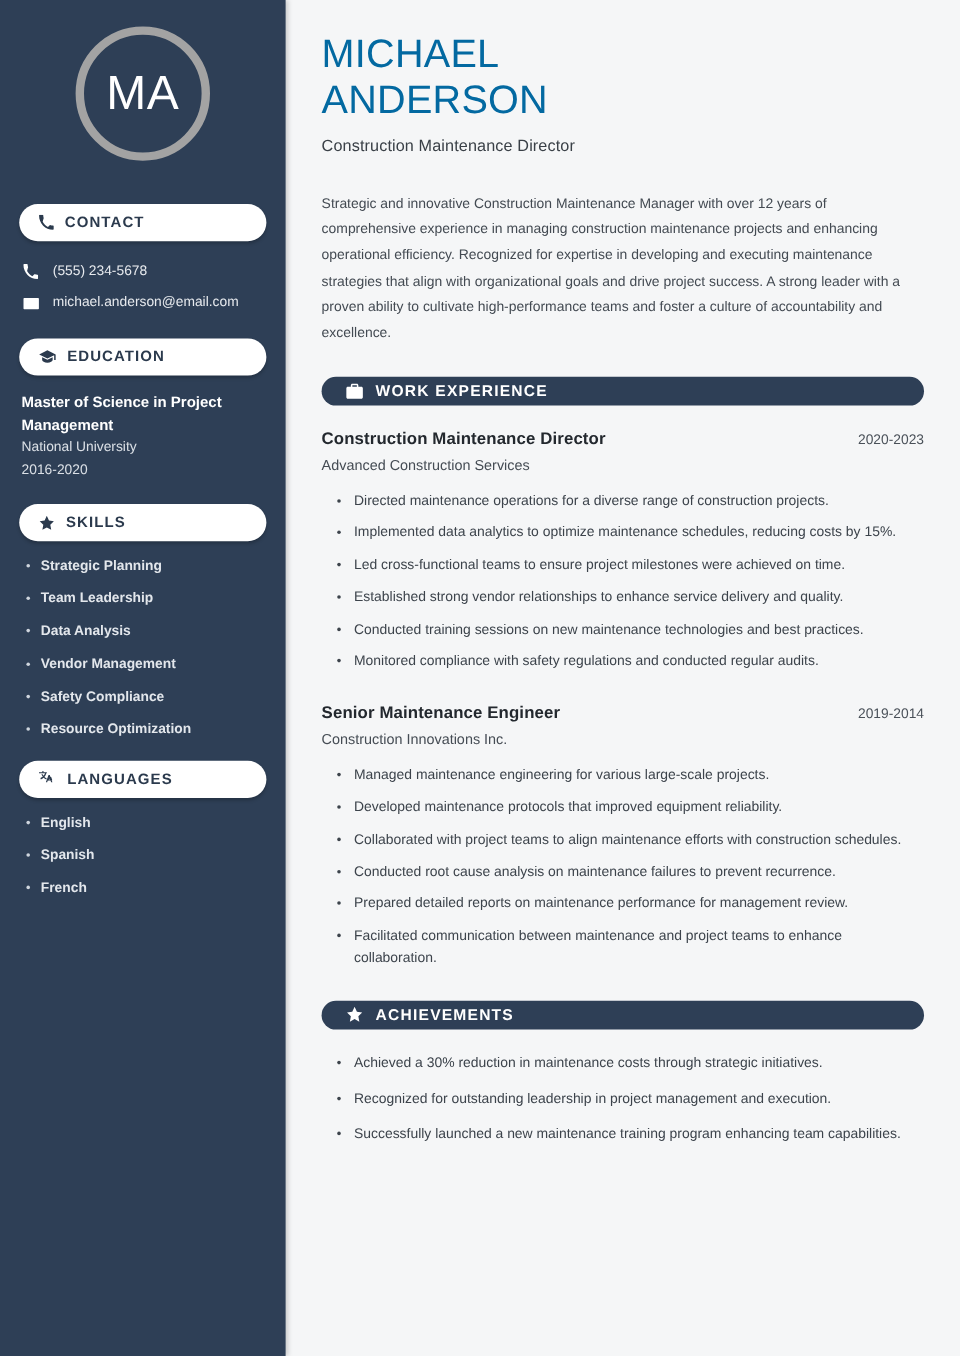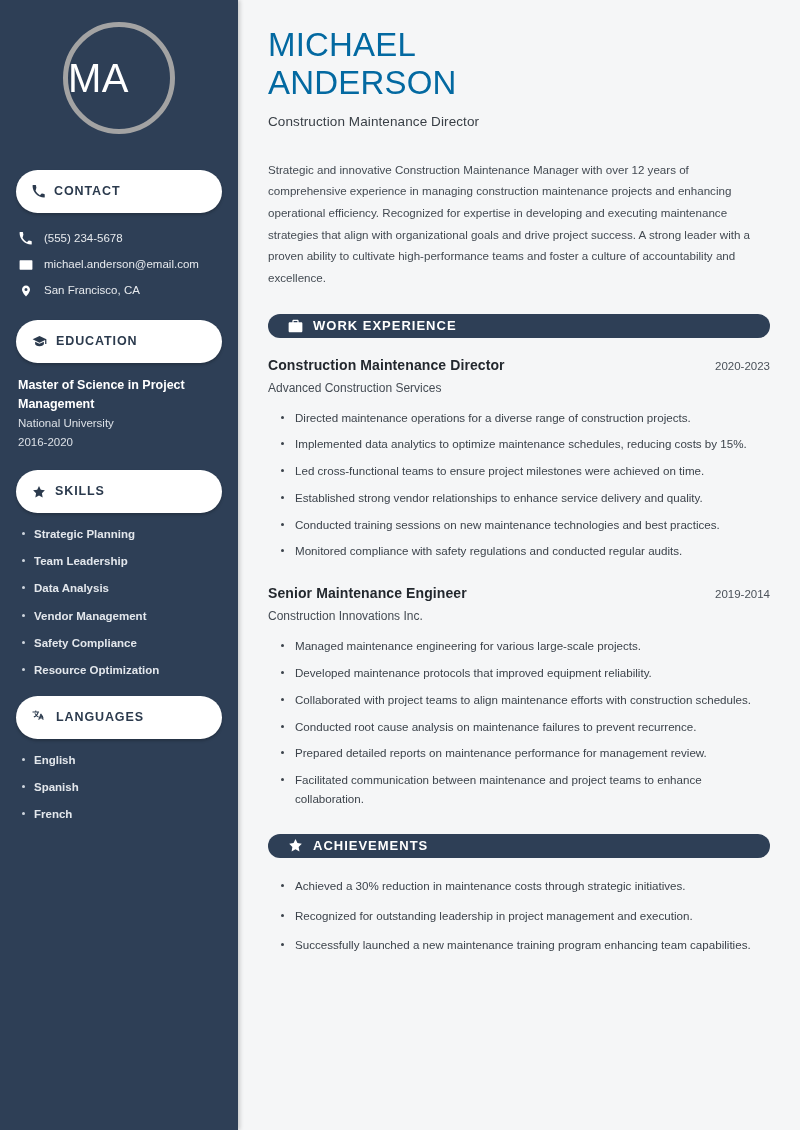"MA" .avatar { border: 5px solid #a3a3a3 -> 7px solid #a3a3a3; justify-content: flex-start -> center }
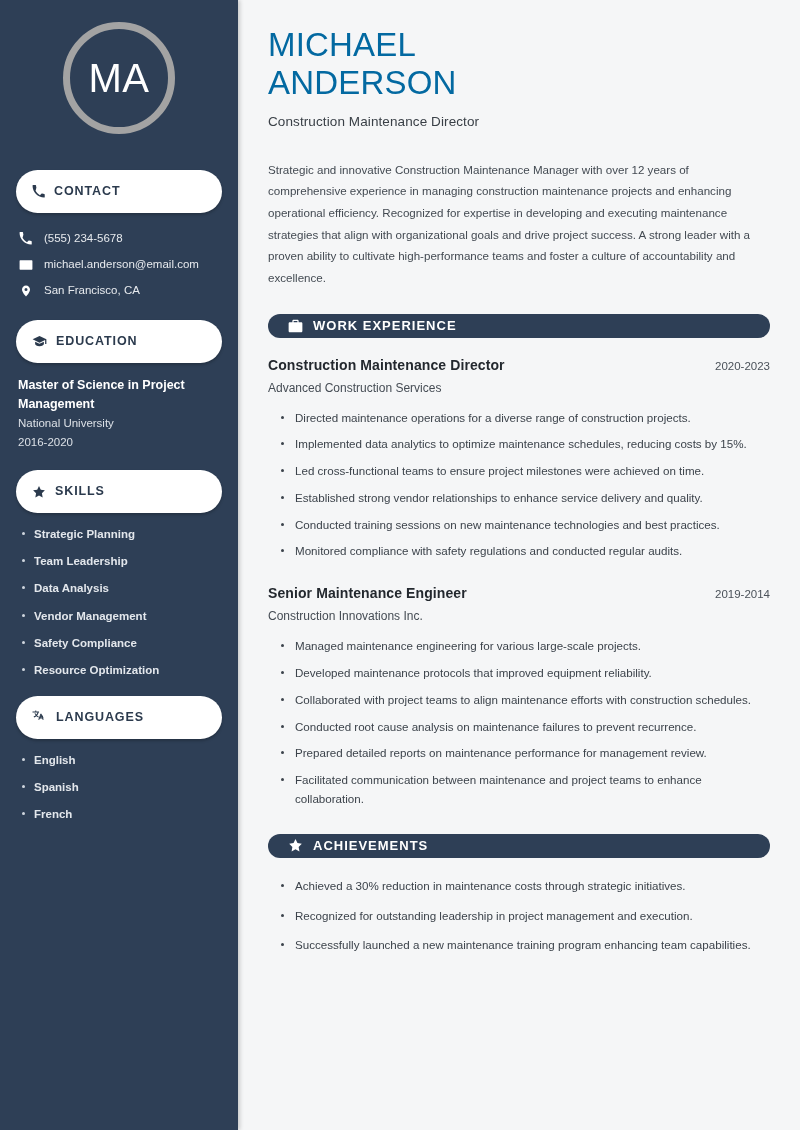"CONTACT" .pill { height: 43px -> 31px }
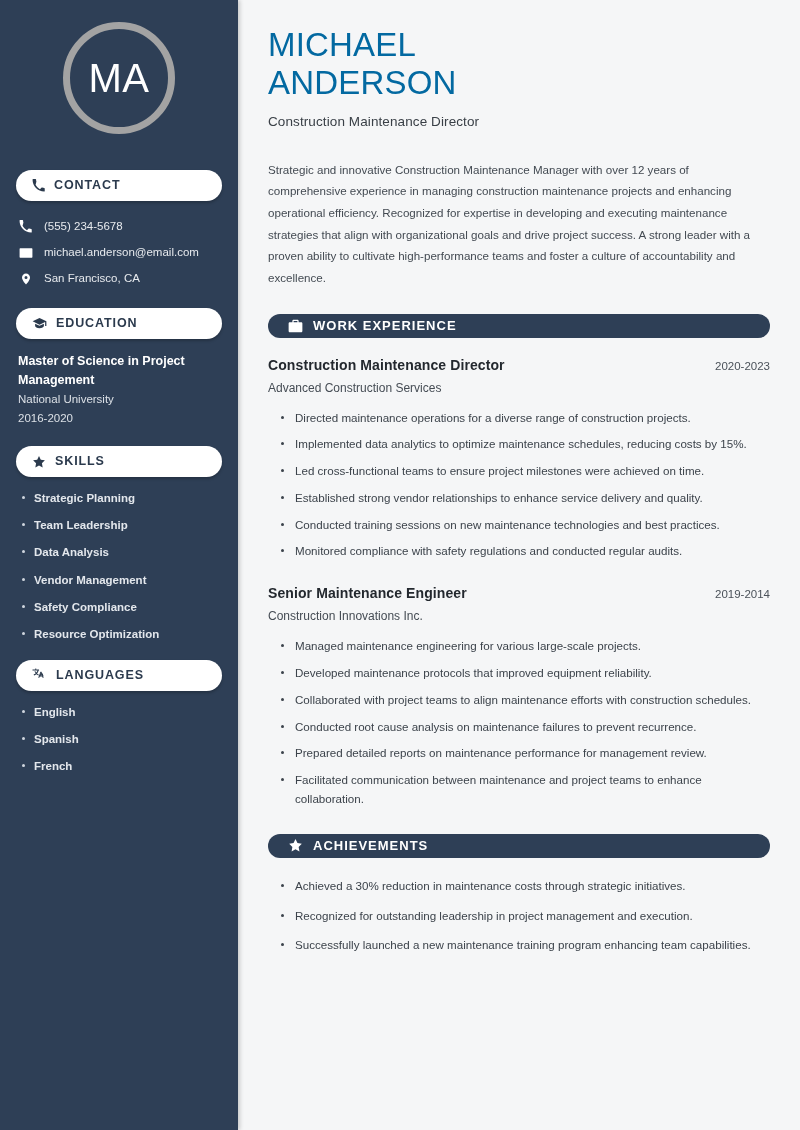"San Francisco, CA" div.contact-row { html: <div> <span> <svg> <path></path> </svg> </span> <span>San Francisco, CA</span> </div> -> none }
